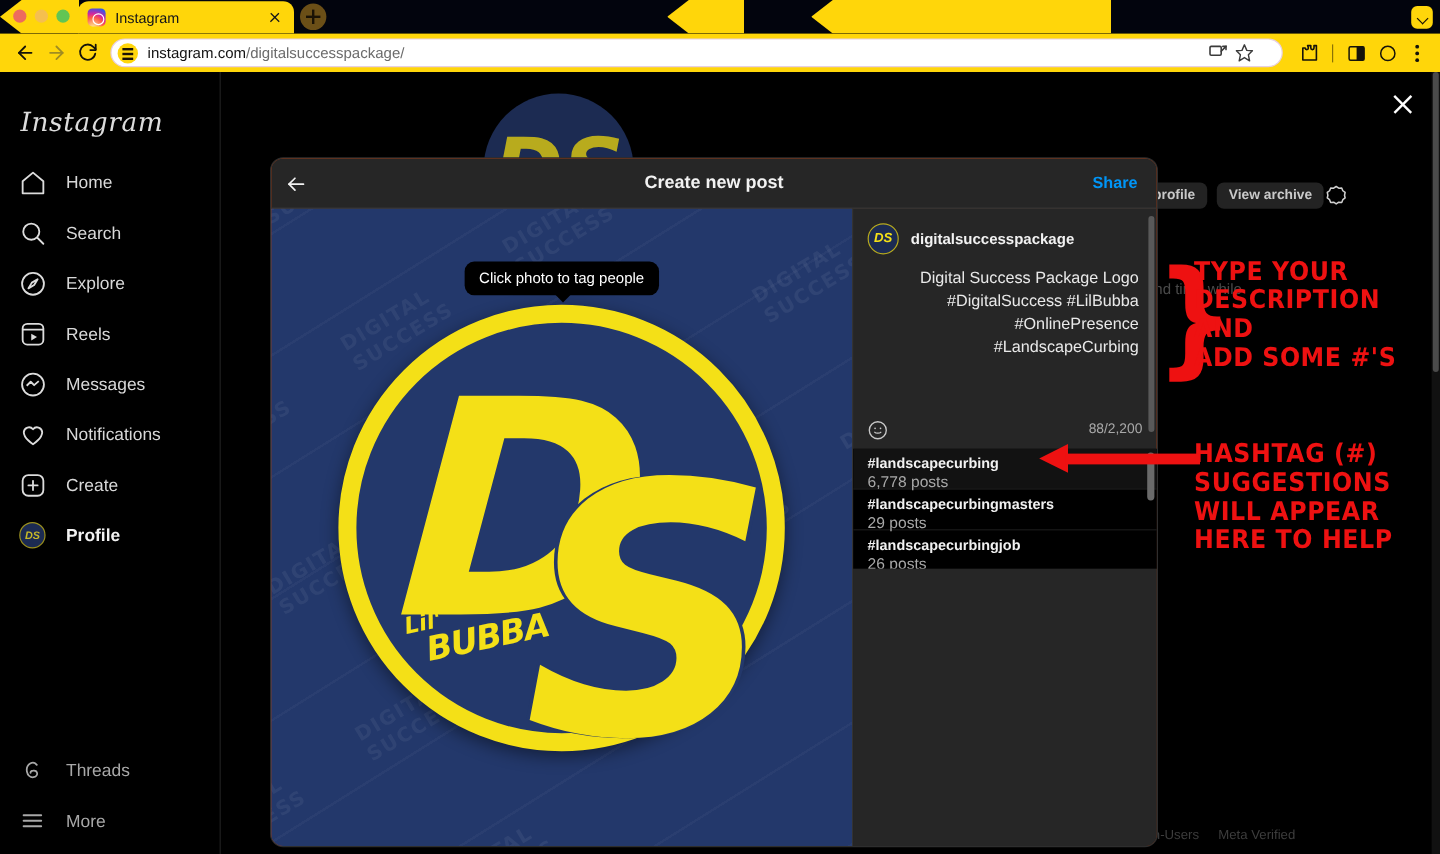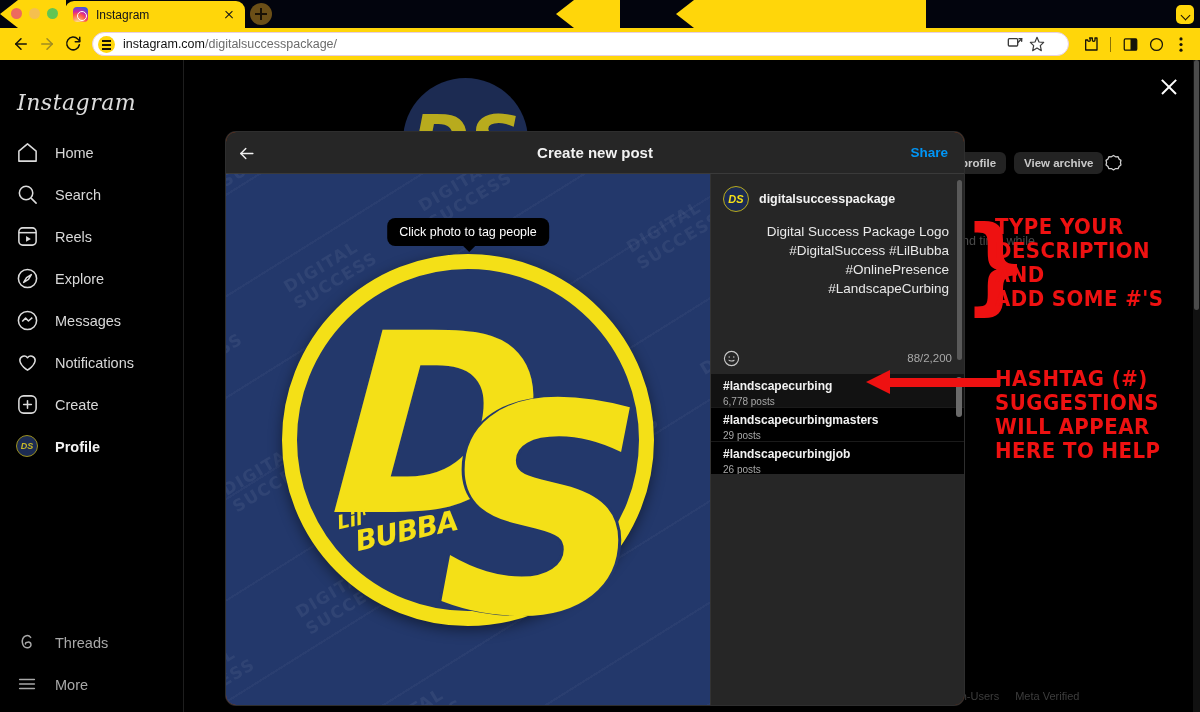"Reels" div.nav-item { order: before "Explore" -> after "Explore" }
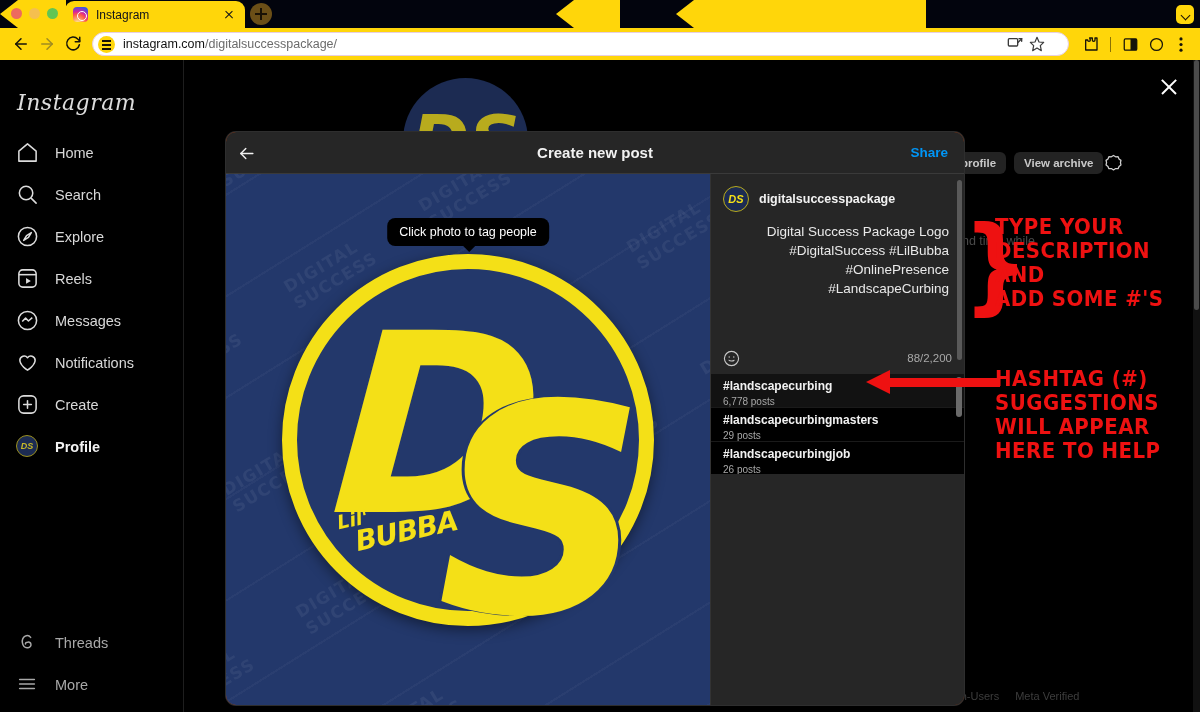"6,778 posts" .sugg-count { font-size: 10px -> 13px }
